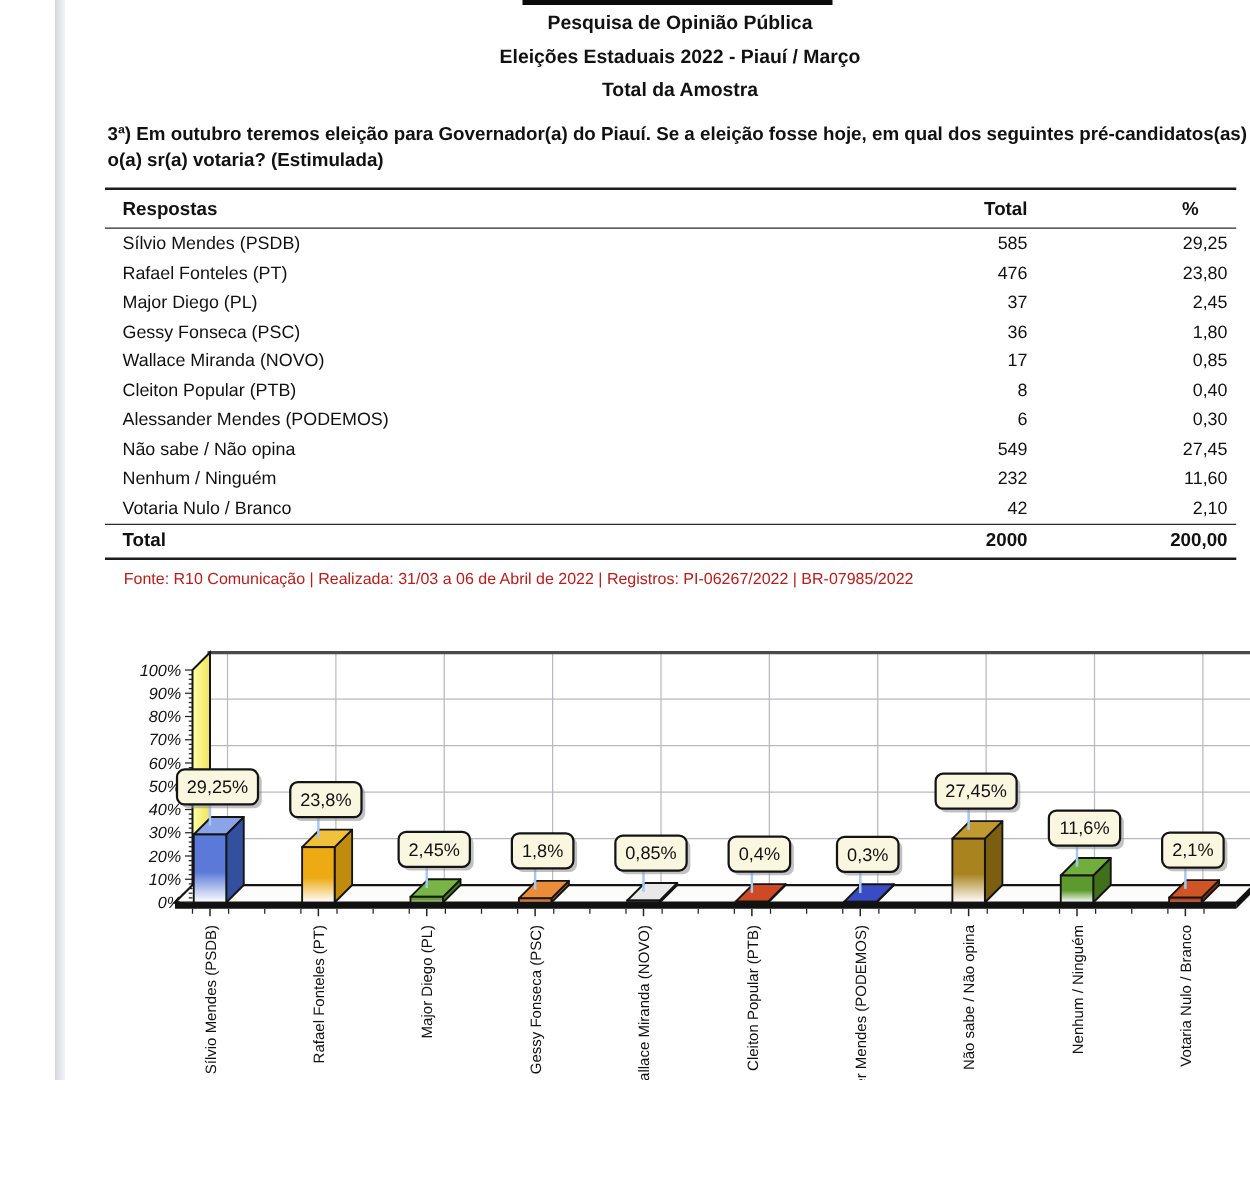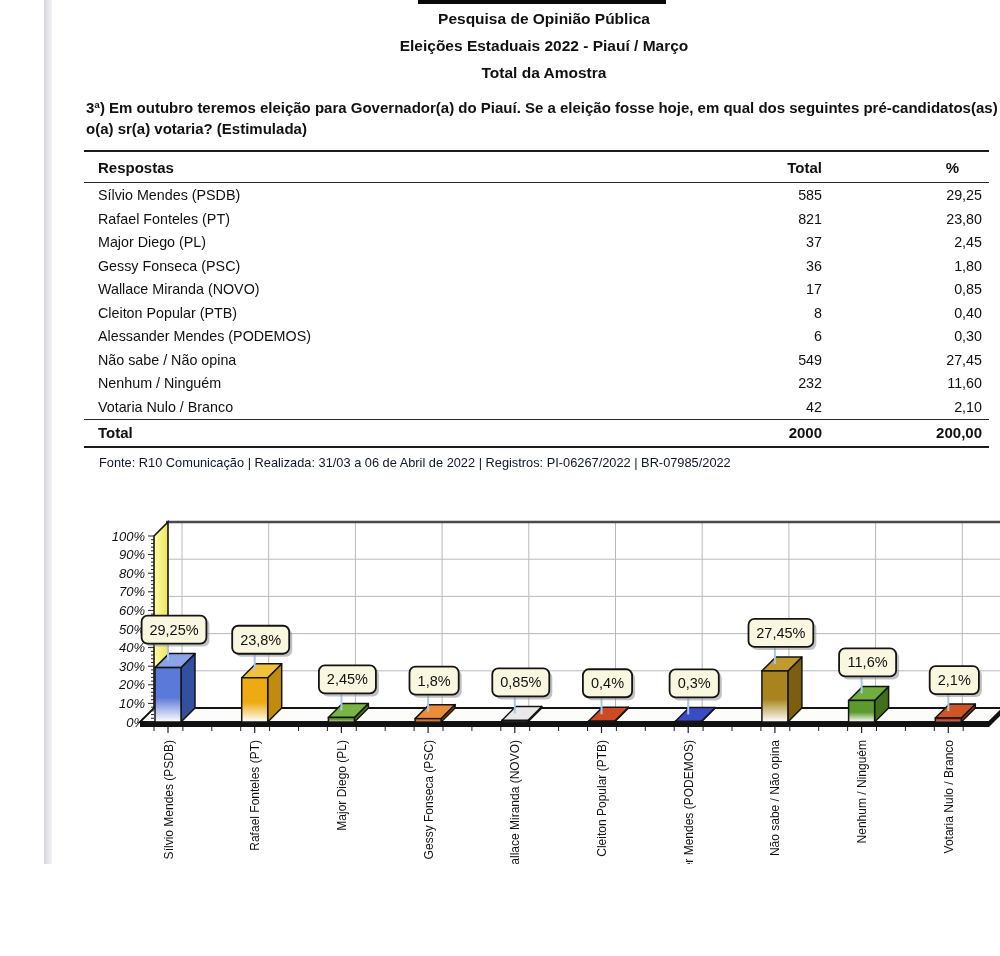"821" div.c2 { text: 821 -> 476 }
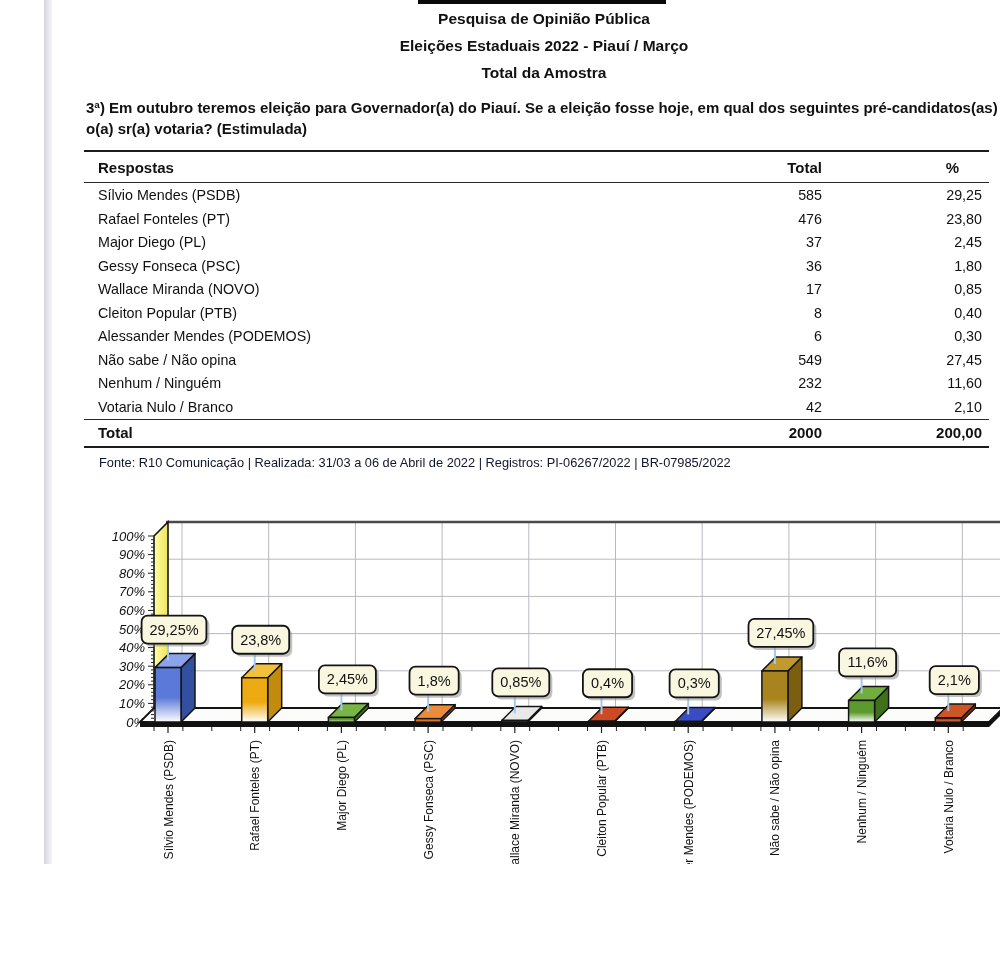"Fonte: R10 Comunicação | Realizada:" .fonte { color: #0f172a -> #b91c1c }
